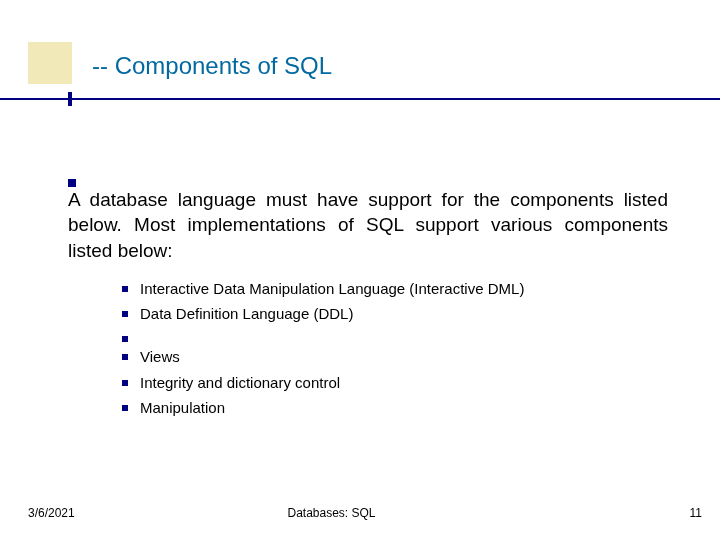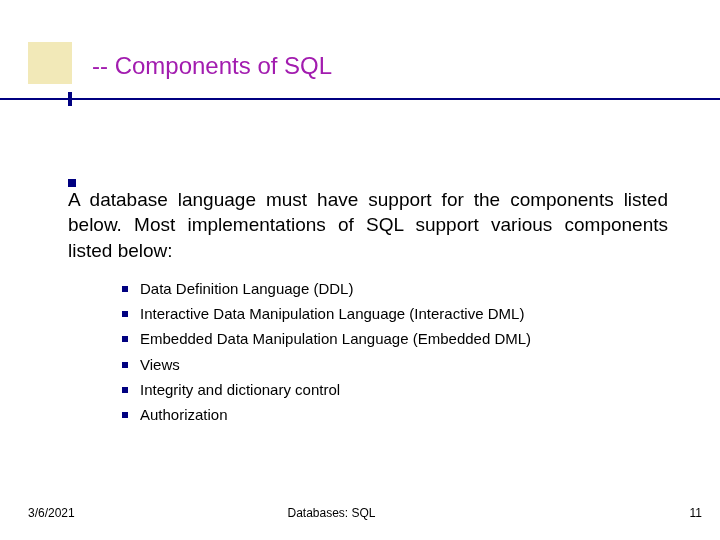"-- Components of SQL" .title { color: #a21caf -> #0369a1 }
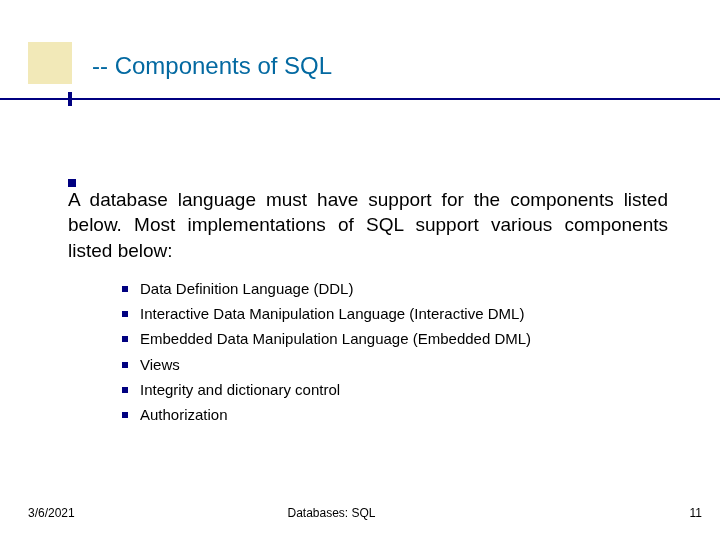"Data Definition Language (DDL)" div.bullet-lvl2 { order: before "Interactive Data Manipulation Language" -> after "Interactive Data Manipulation Language" }
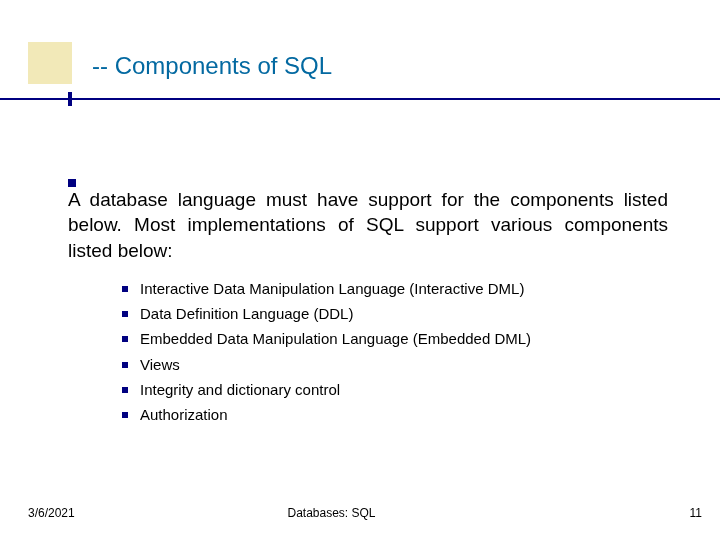"Embedded Data Manipulation Language" span.txt { html: <span>Embedded Data Manipulation Language (Embedded DML)</span> -> none }
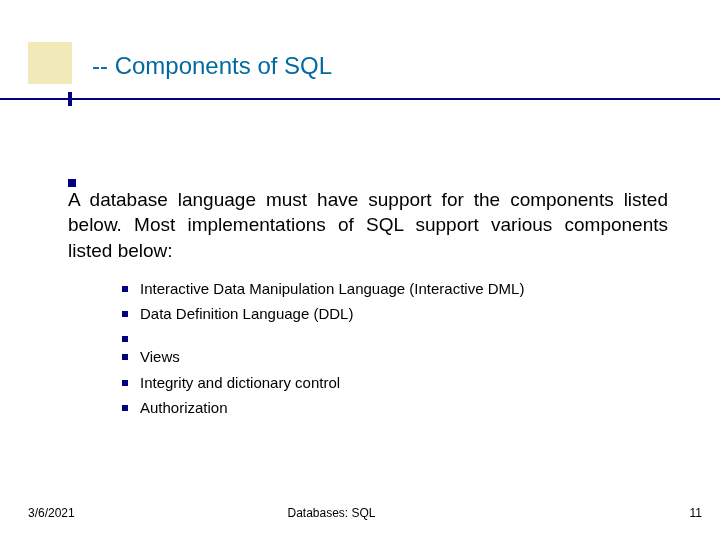"Authorization" span.txt { text: Authorization -> Manipulation }
